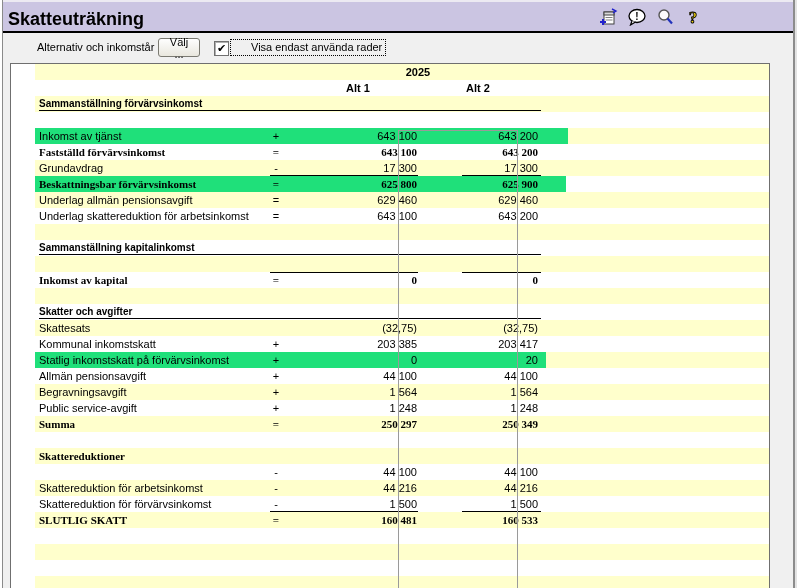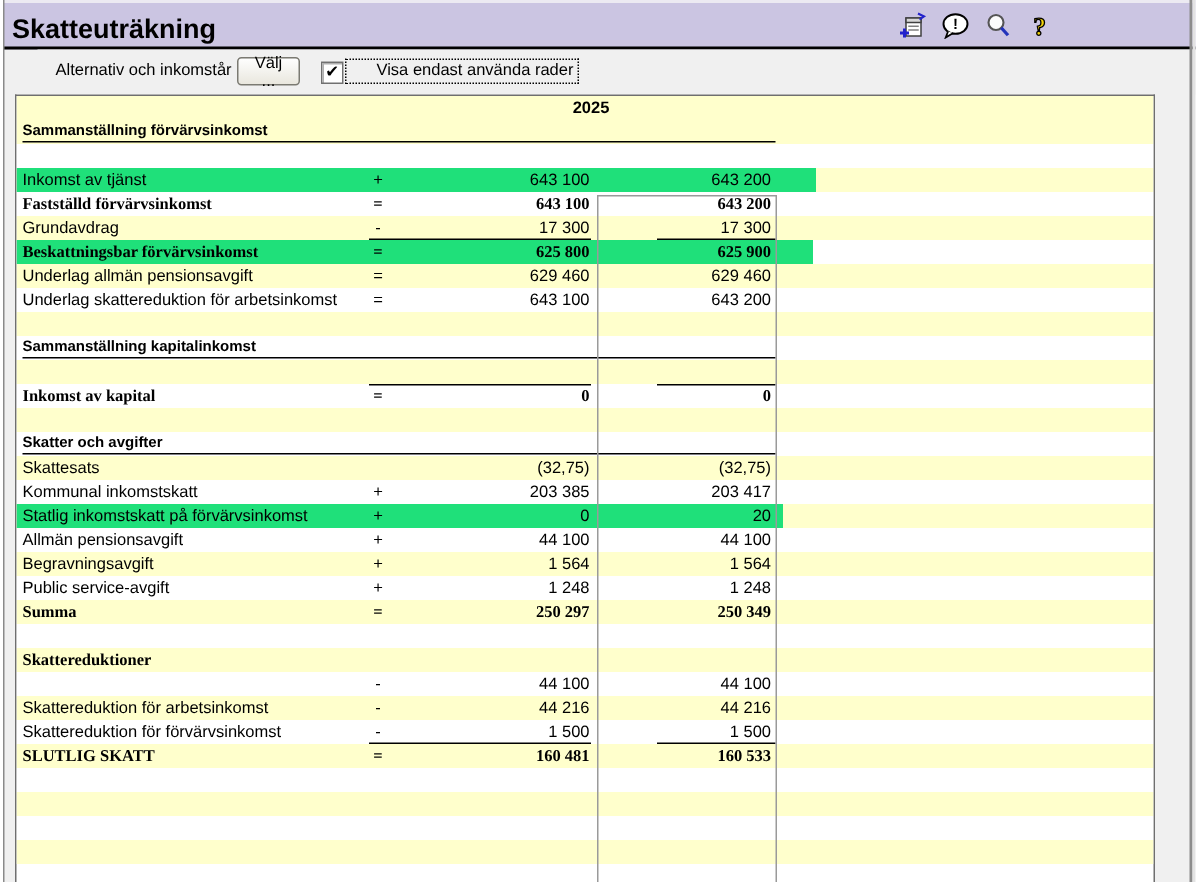"2025" .sheet { padding-left: none -> 24px }
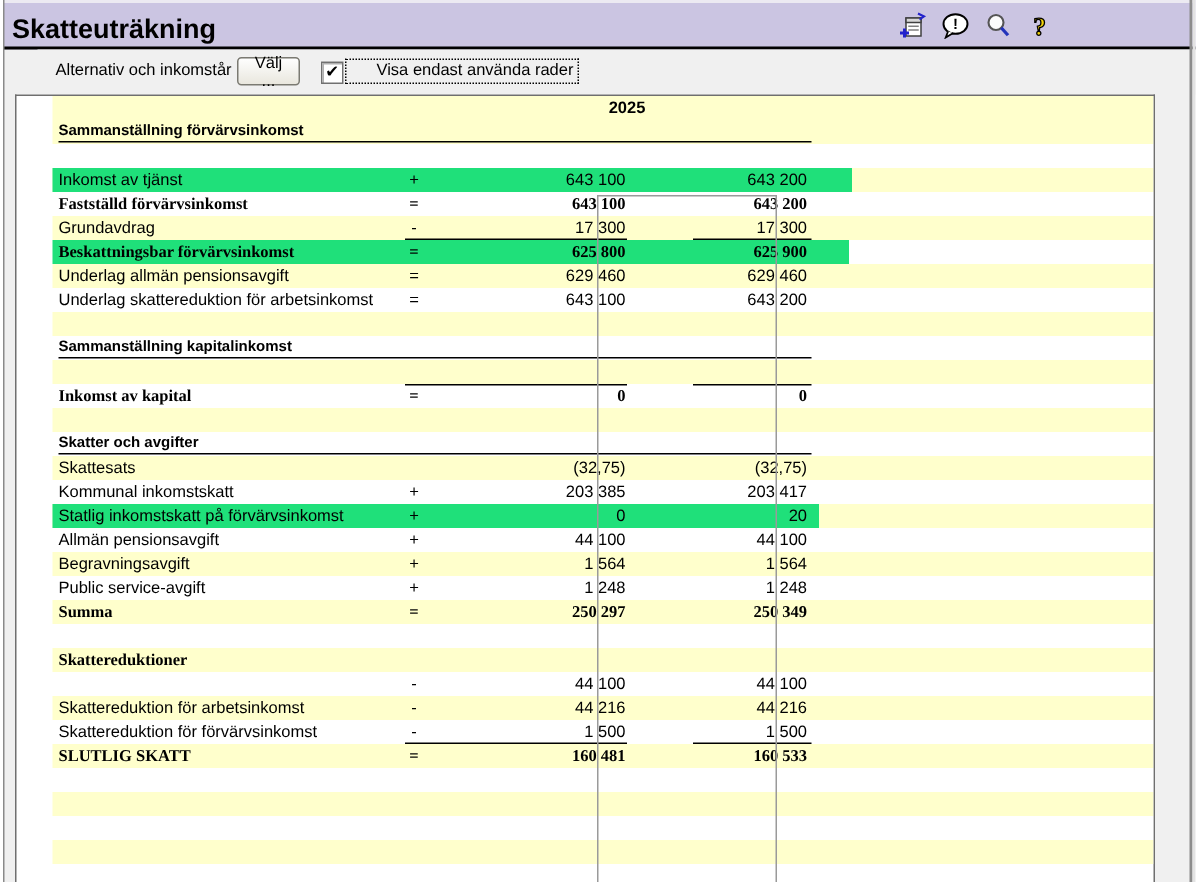"Alt 1" div.r { html: none -> <div> <span>Alt 1</span> <span>Alt 2</span> </div> }
